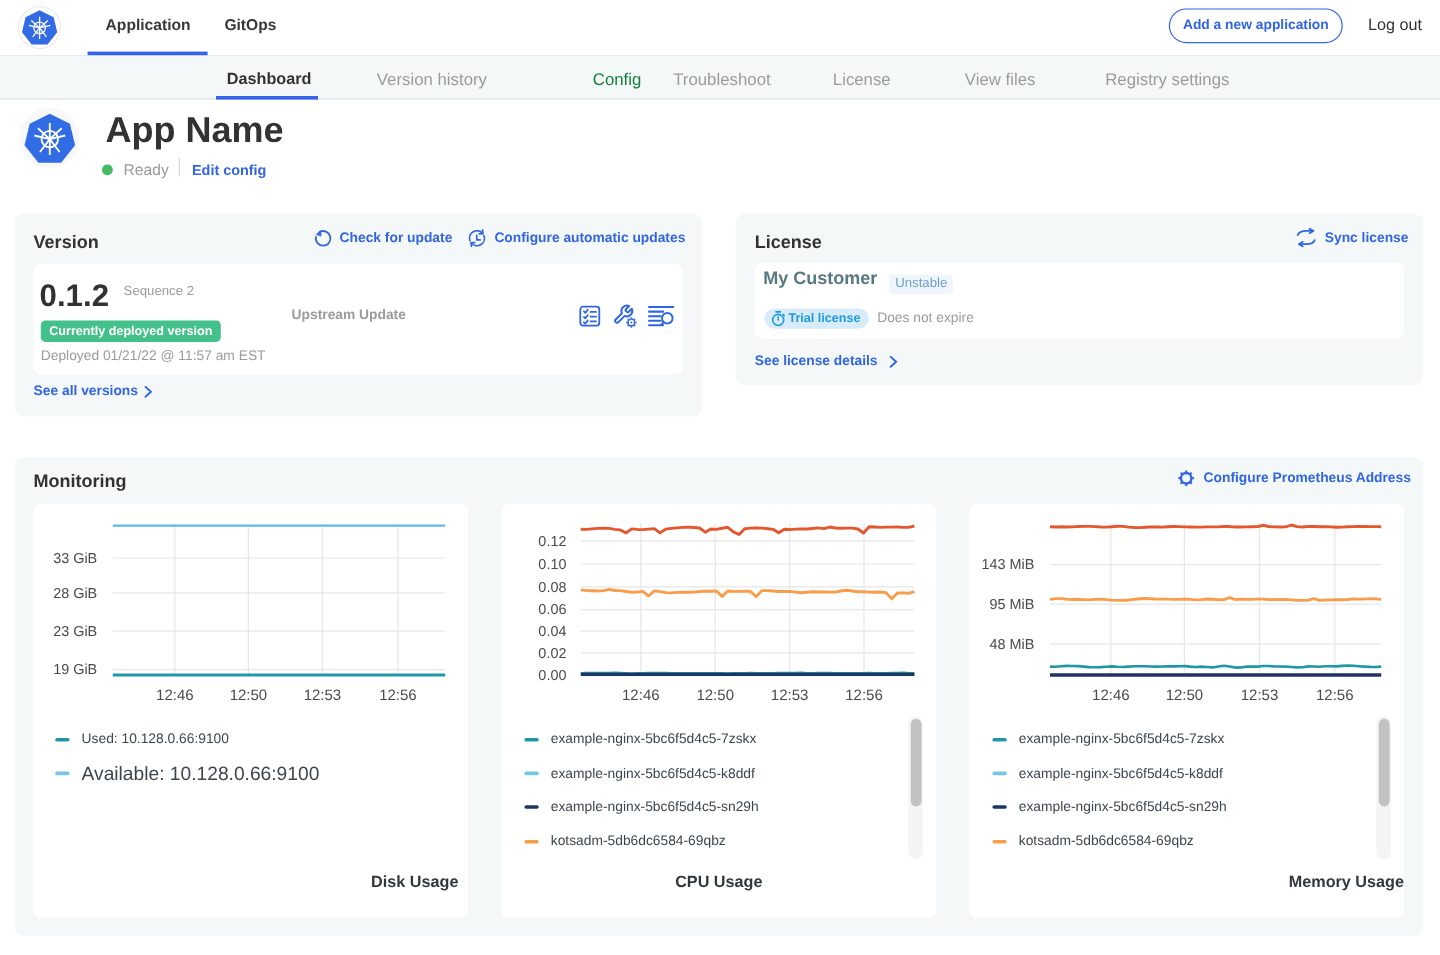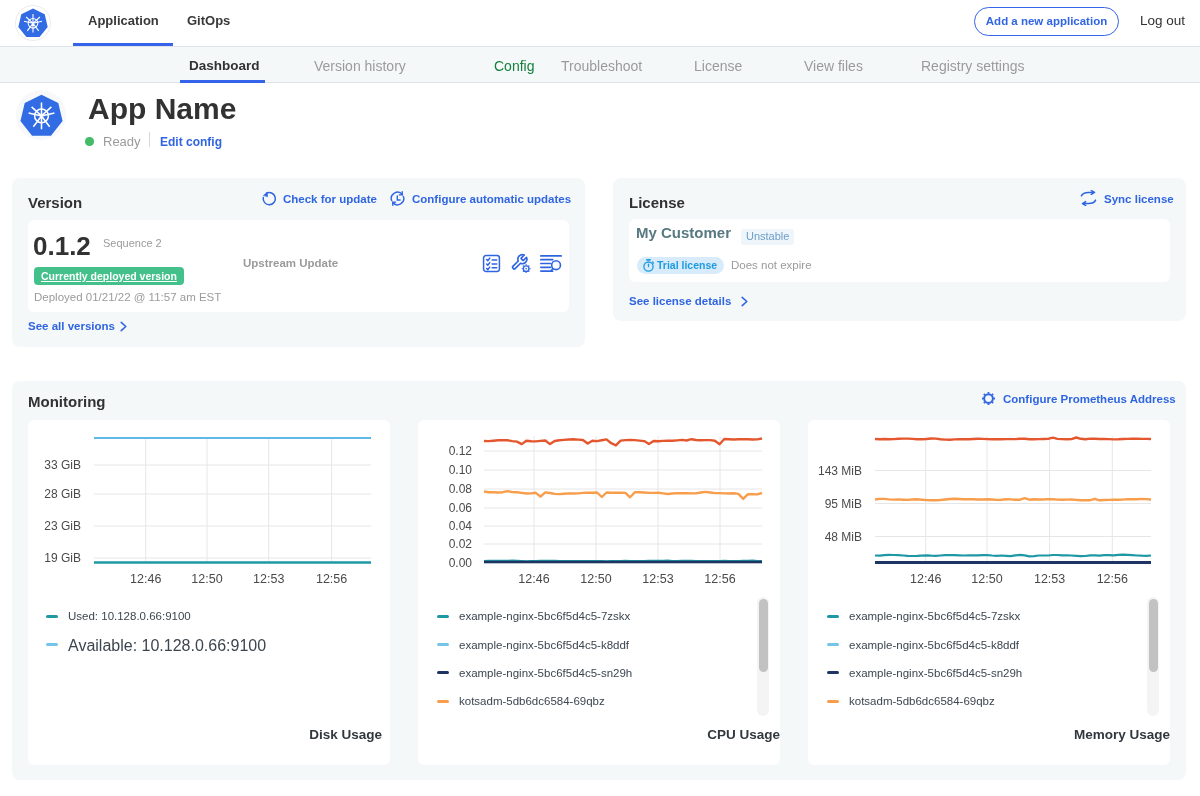"Currently deployed version" div.abs { text-decoration: underline -> none }
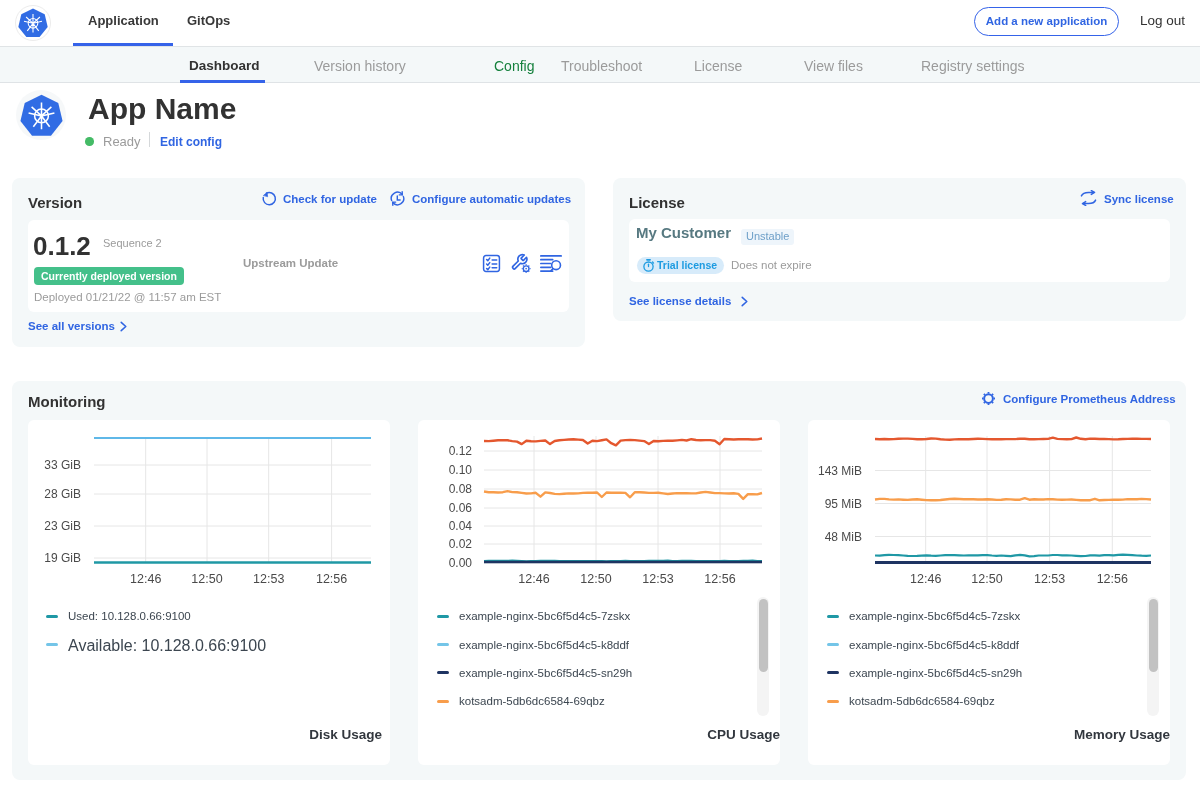"CPU Usage" div.abs { text-align: right -> center }
